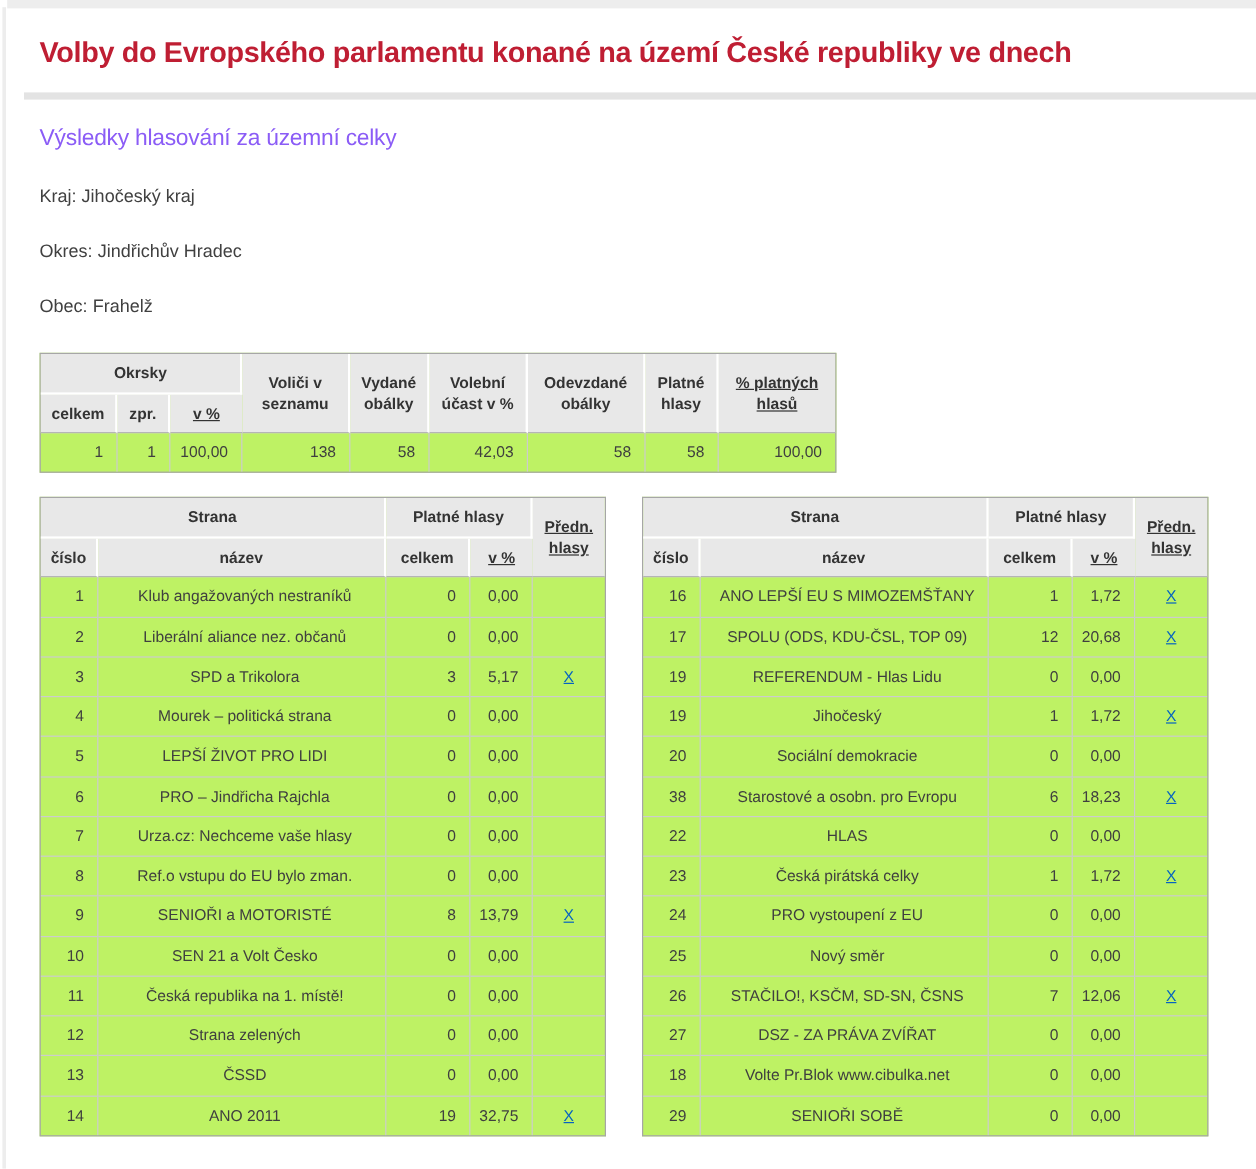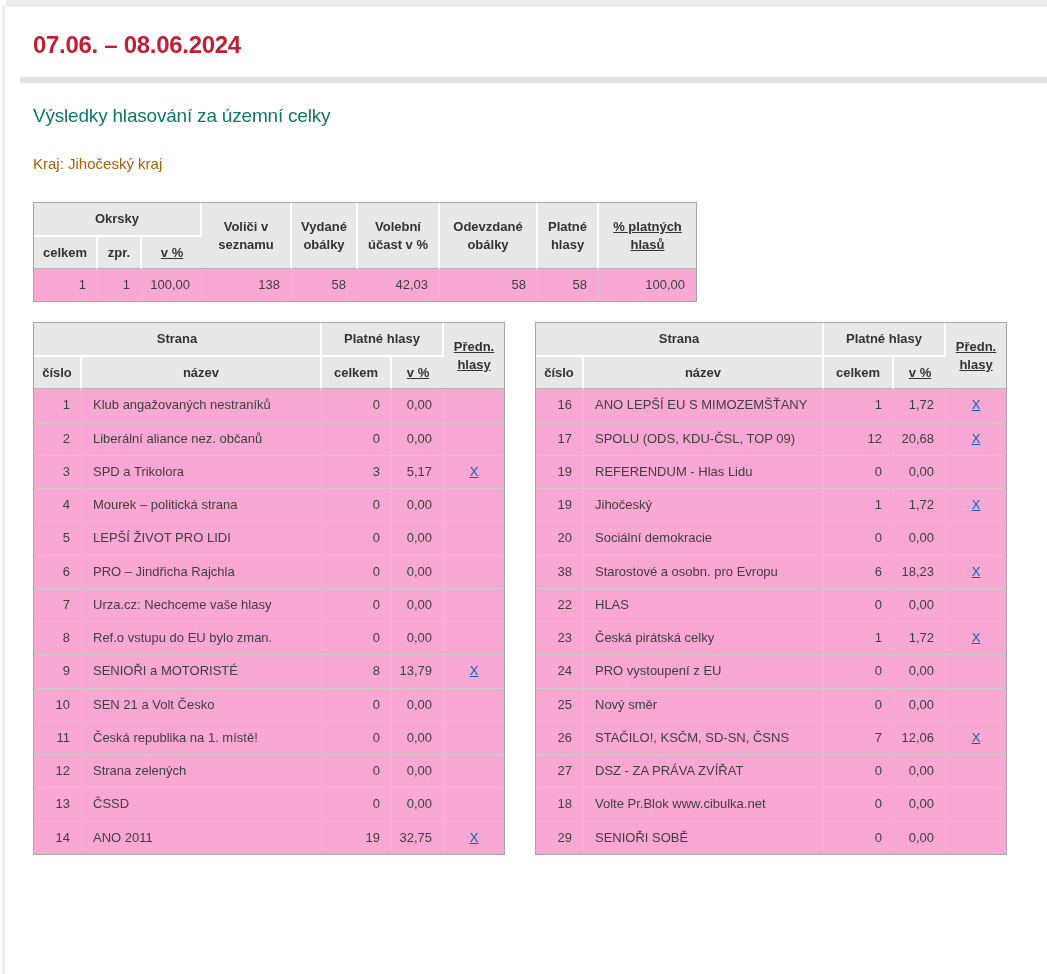"Volby do Evropského parlamentu konané" span { html: none -> <span>Volby do Evropského parlamentu konané na území České republiky ve dnech</span> }
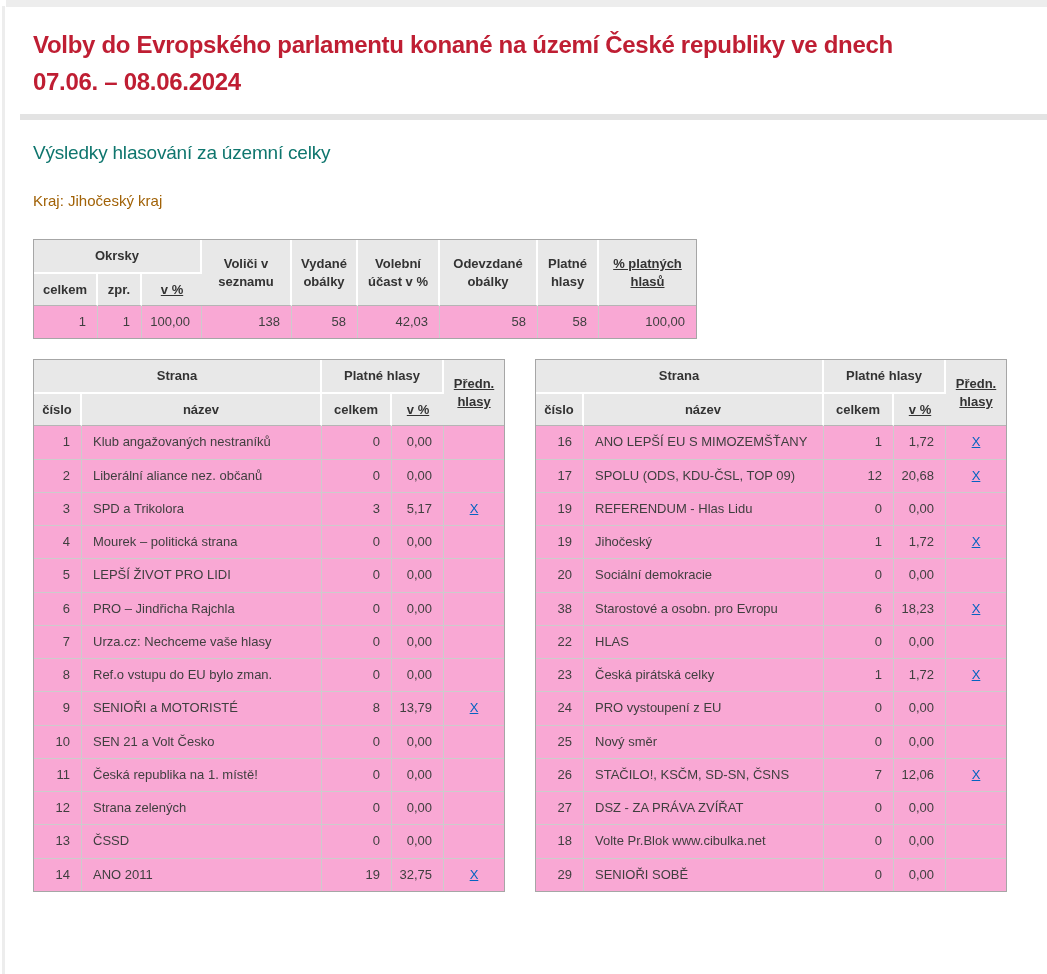"07.06. – 08.06.2024" span { html: <span>07.06. – 08.06.2024</span> -> none }
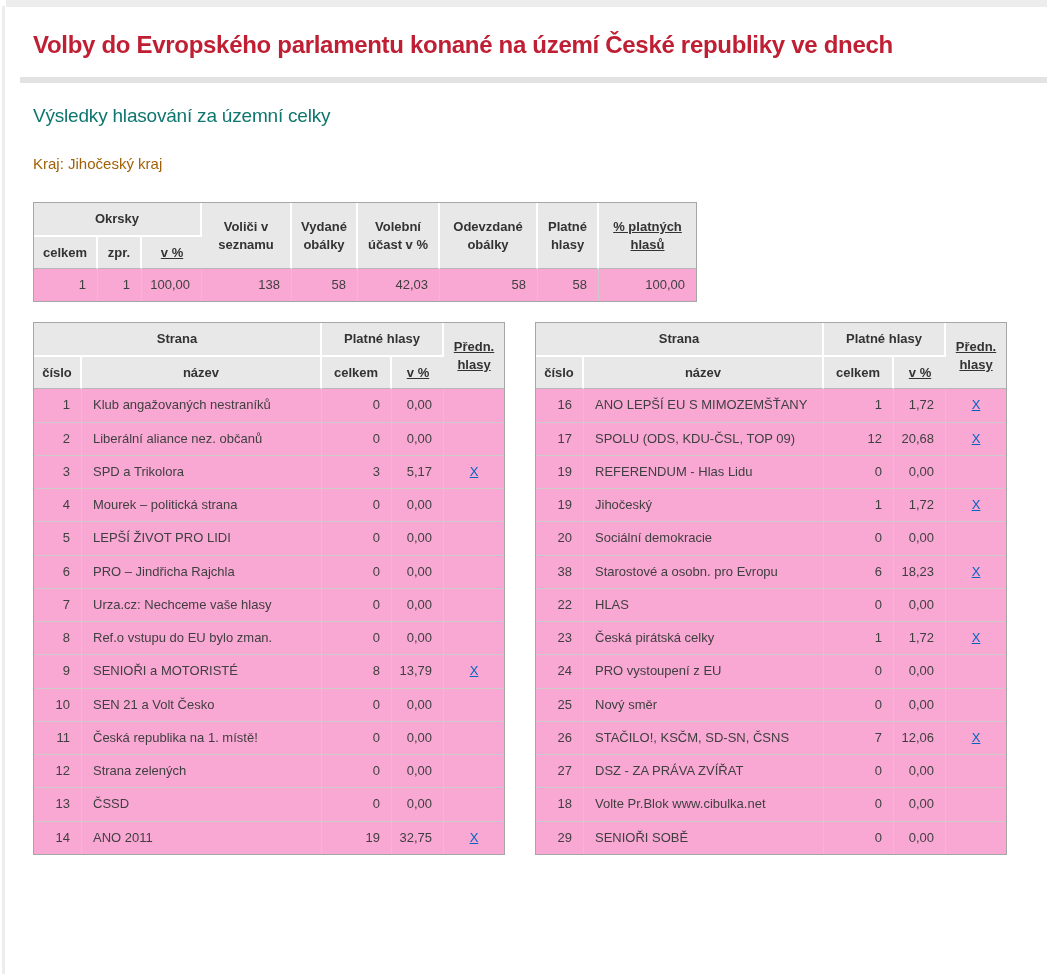"Výsledky hlasování za územní celky" h2.subtitle { color: #0f766e -> #8b5cf6 }
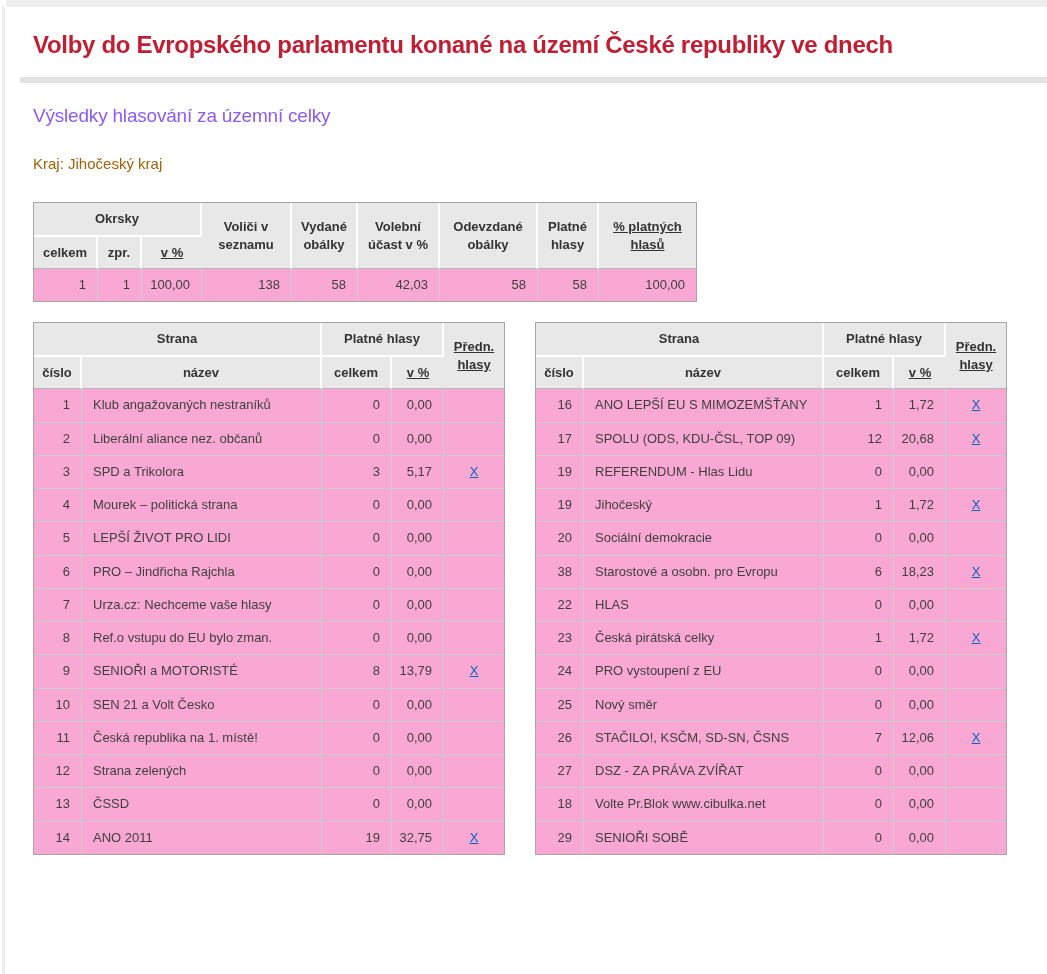"Kraj: Jihočeský kraj" .region { color: #a16207 -> #404040 }
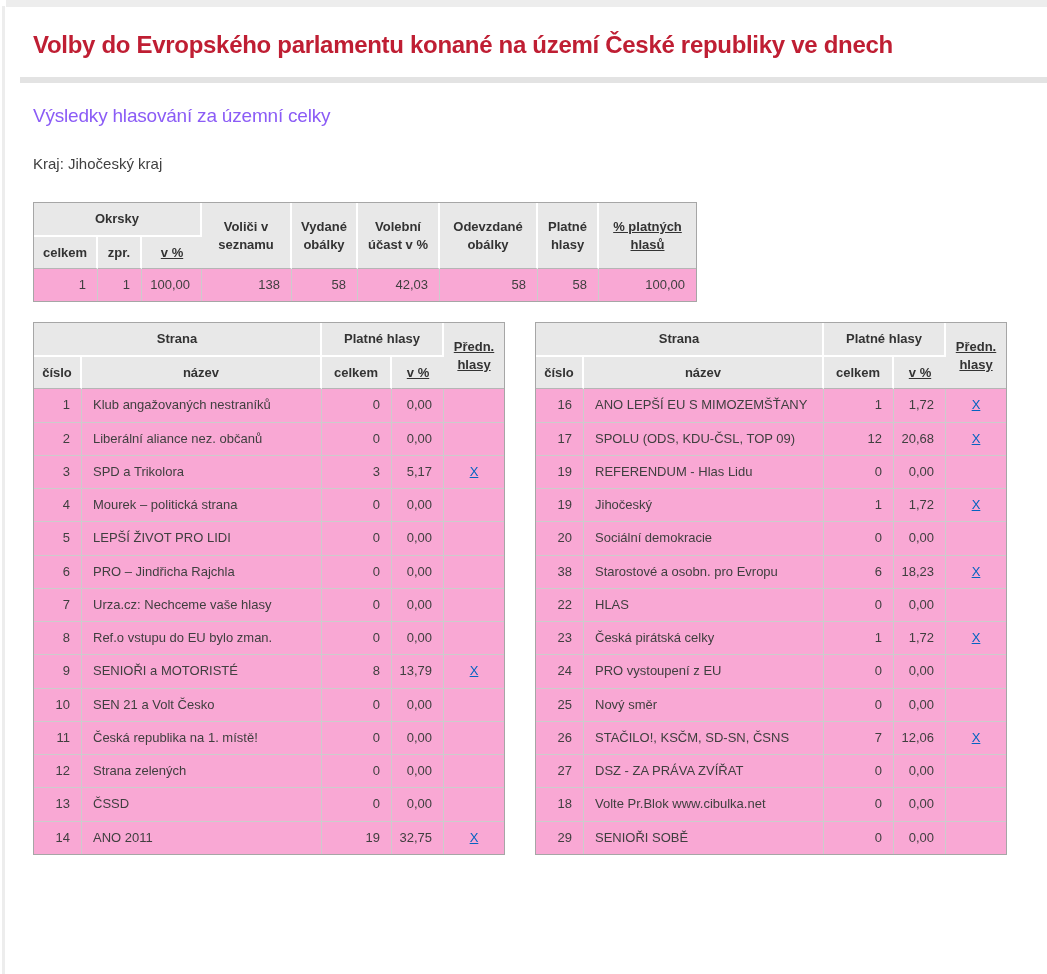"Okres: Jindřichův Hradec" p.region { html: none -> <p> <span>Okres:</span> <span>Jindřichův Hradec</span> </p> }
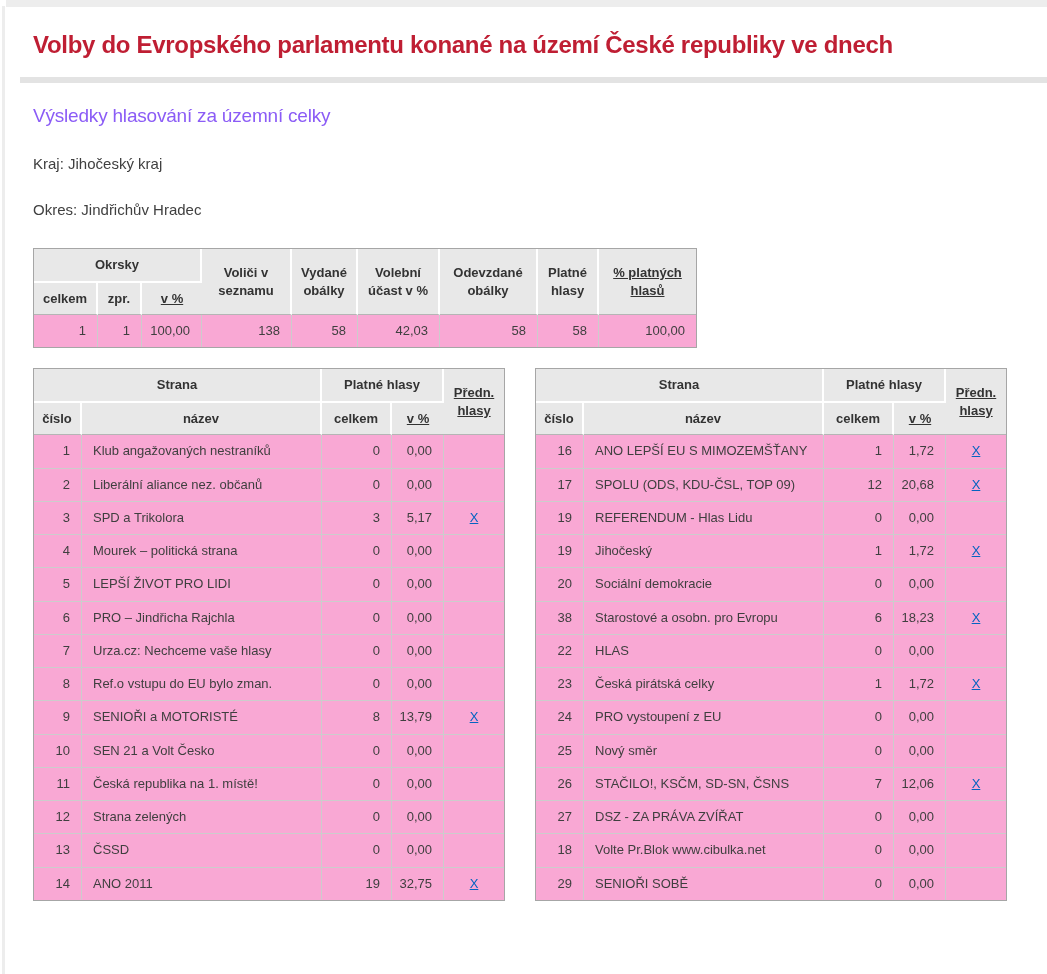"Obec: Frahelž" p.region { html: none -> <p> <span>Obec:</span> <span>Frahelž</span> </p> }
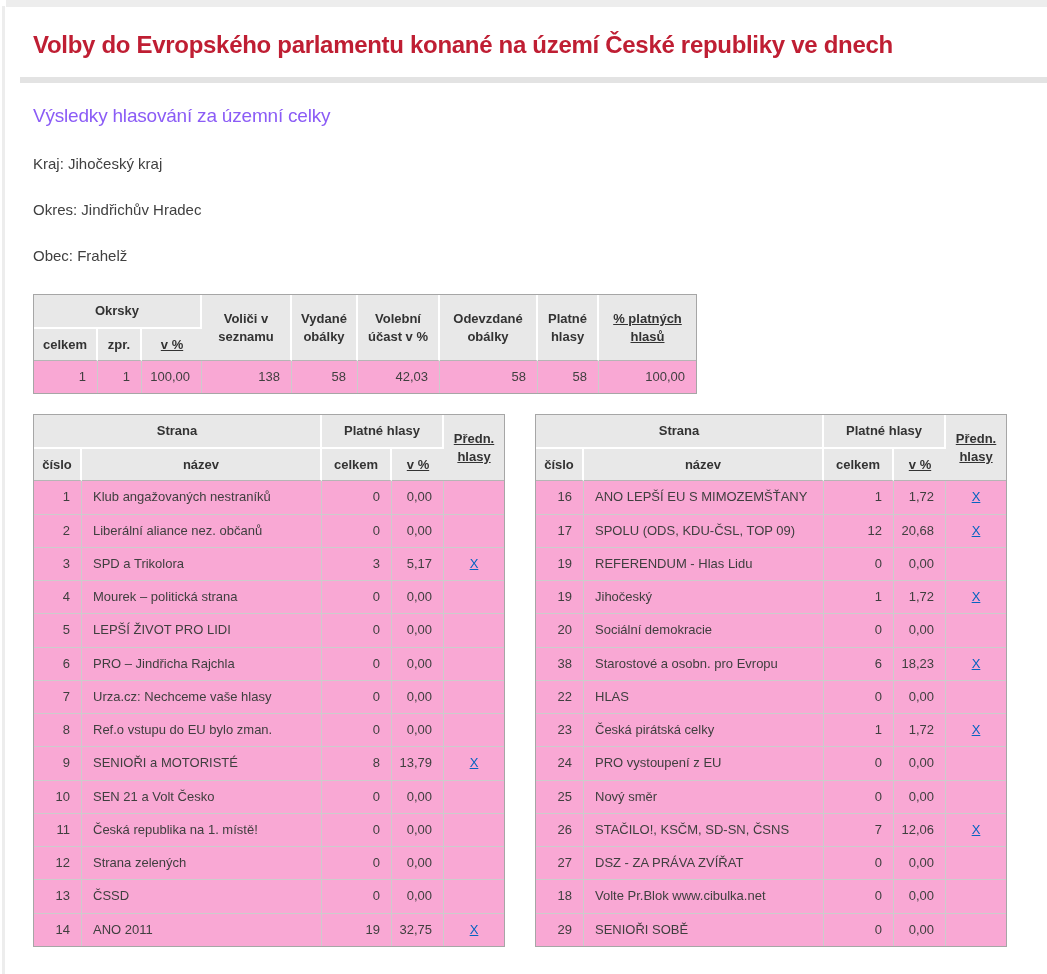"Okrsky" table { background: #f9a8d4 -> #bef264 }
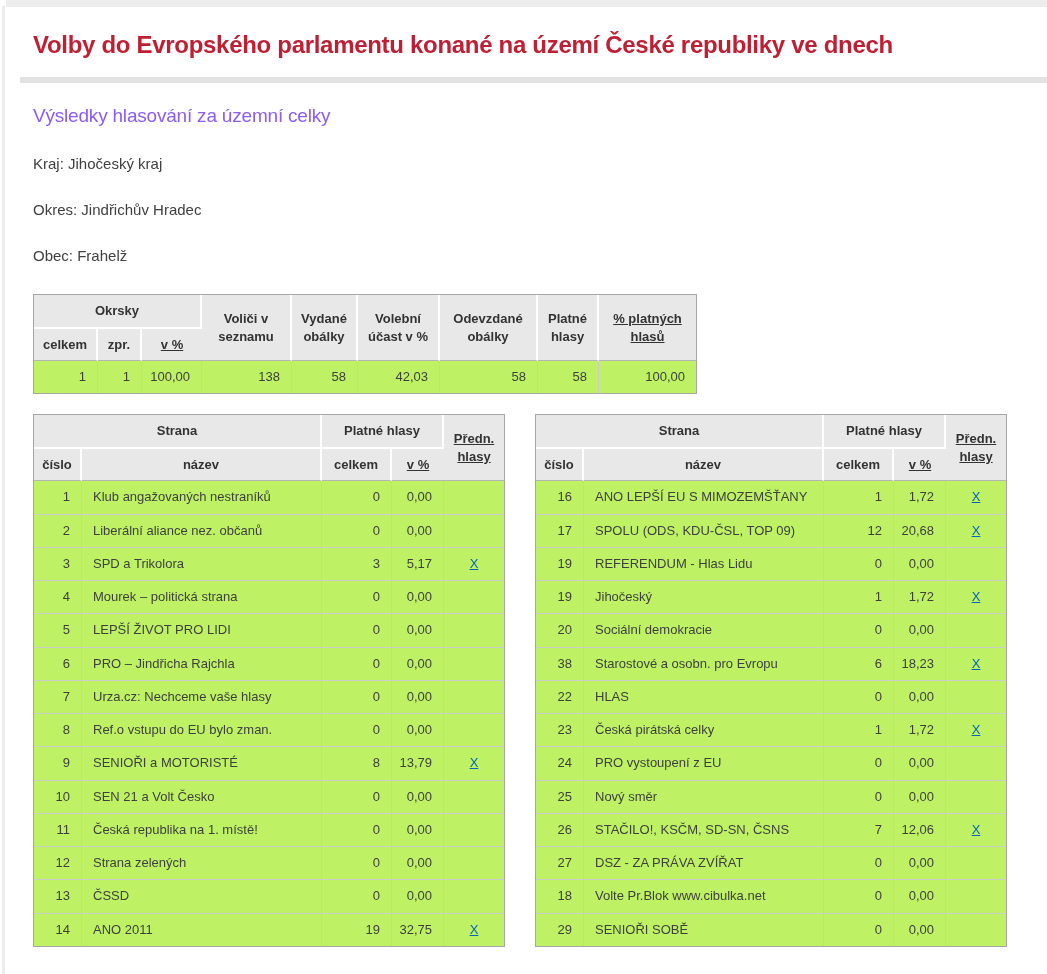"Klub angažovaných nestraníků" td.name { text-align: left -> center }
